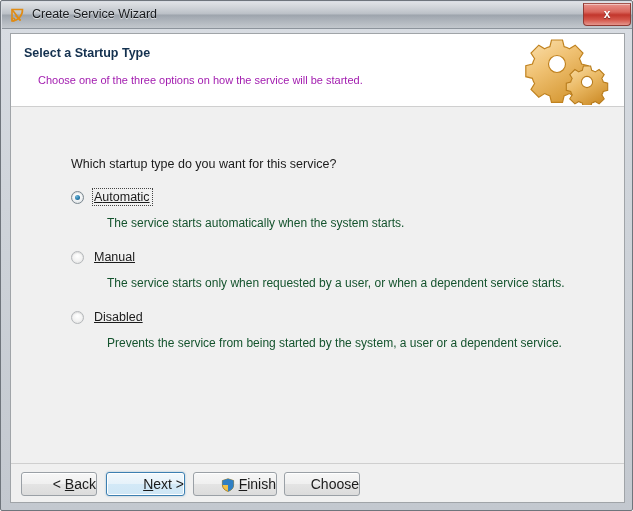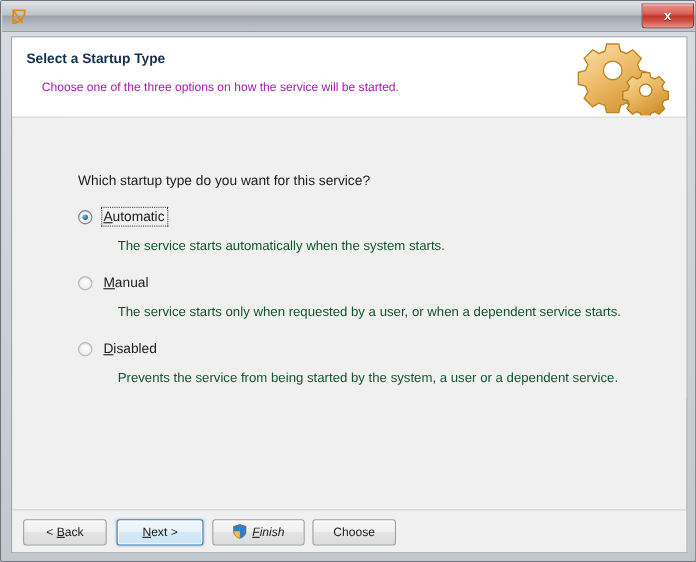"Create Service Wizard" span.title-text { html: none -> <span>Create Service Wizard</span> }
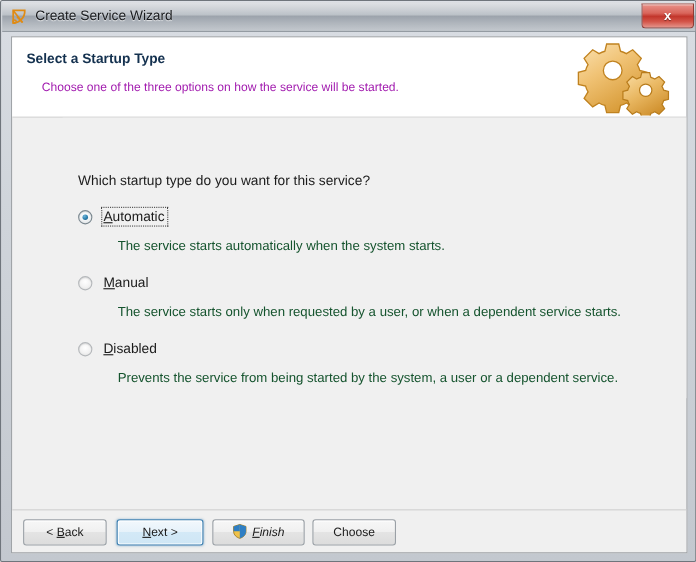"Automatic" .opt-label { text-decoration: none -> underline }
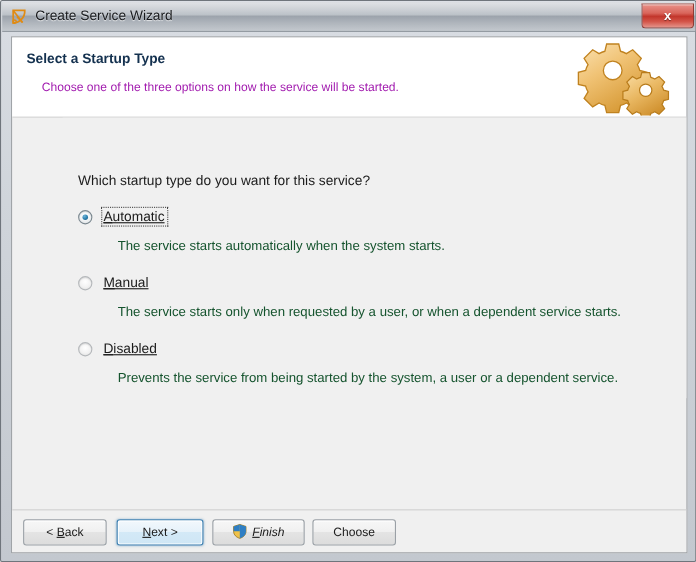"< Back" .btn { font-size: 11px -> 14px; text-align: center -> right }
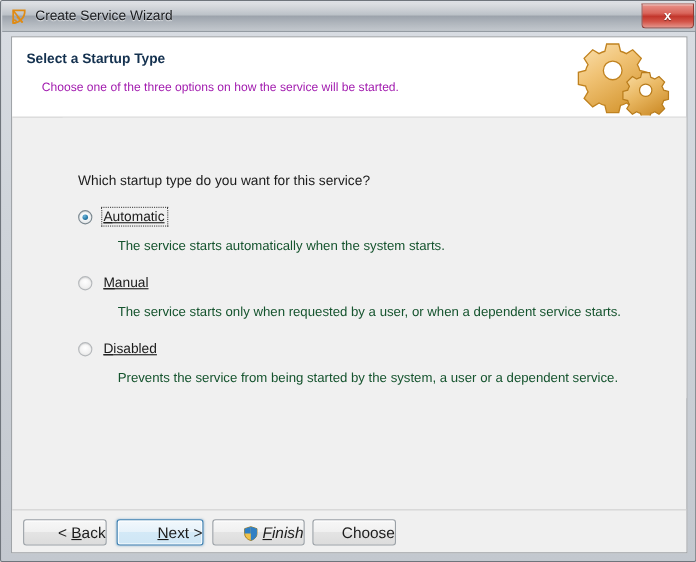"Finish" .btn-finish { font-style: italic -> none }
